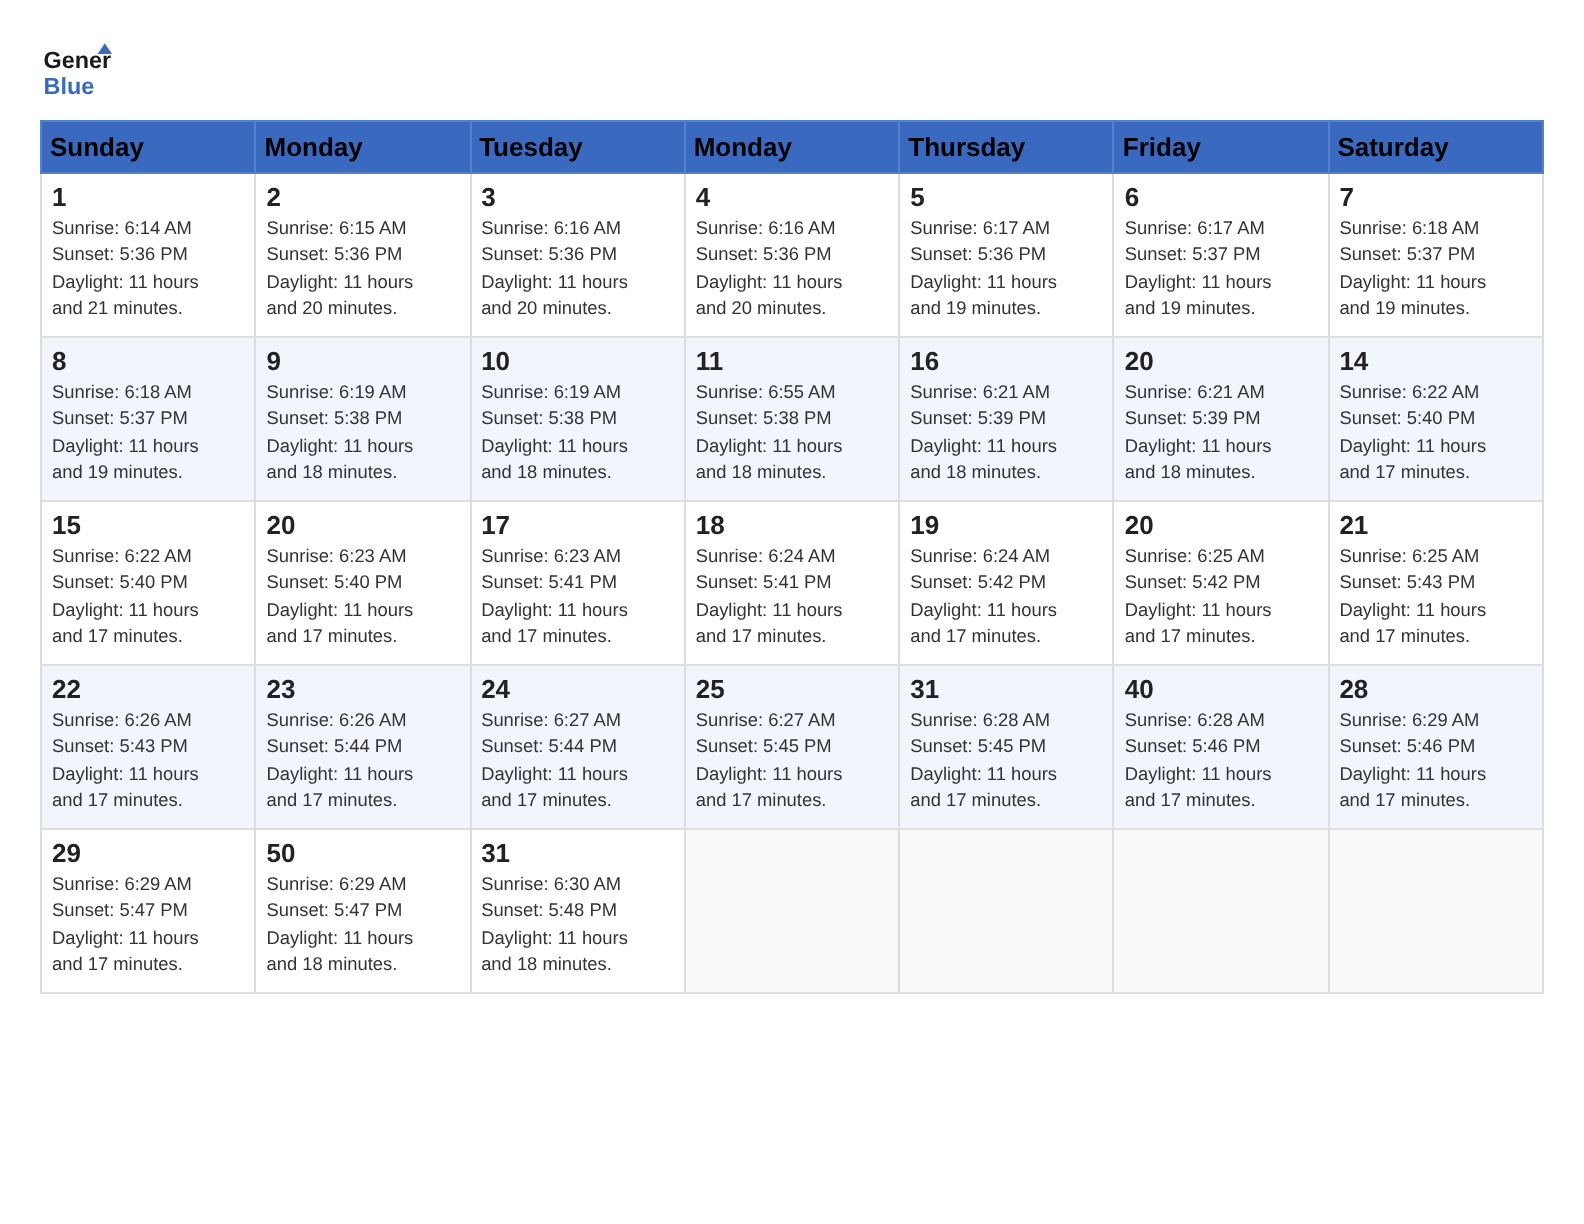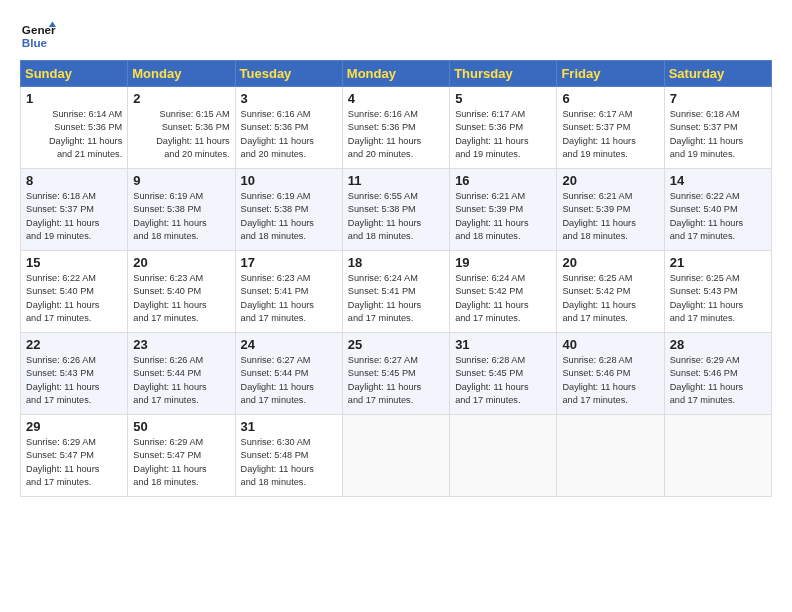"Sunday" .calendar-table th { color: #fde047 -> #000000 }
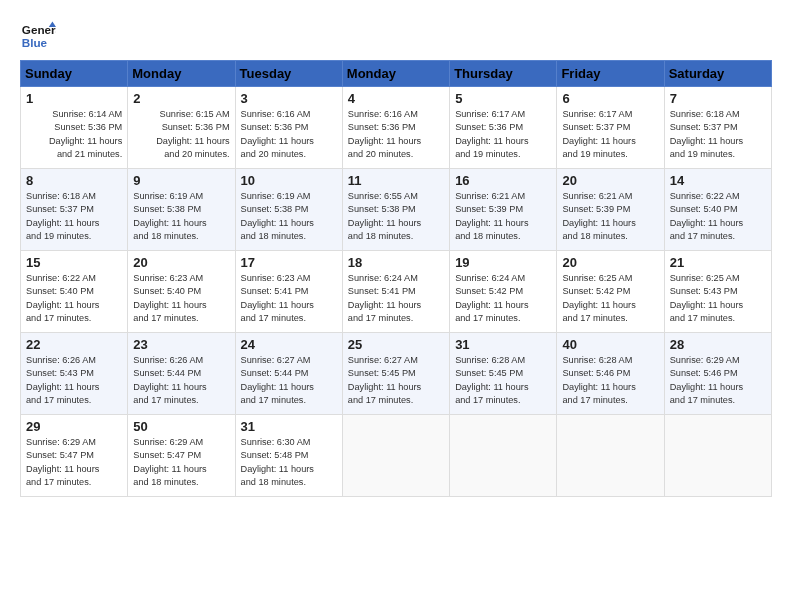"Sunrise: 6:14 AM" div.cell-text { text-align: right -> none }
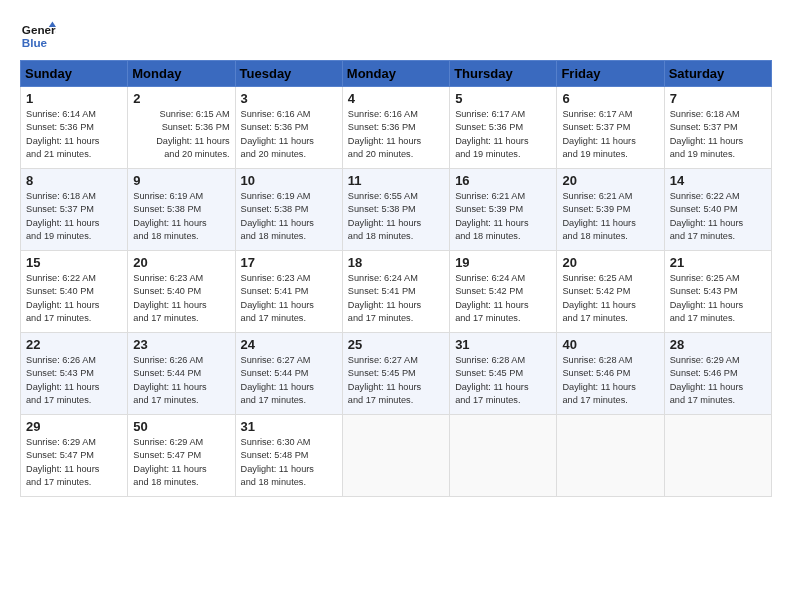"Sunrise: 6:15 AM" div.cell-text { text-align: right -> none }
